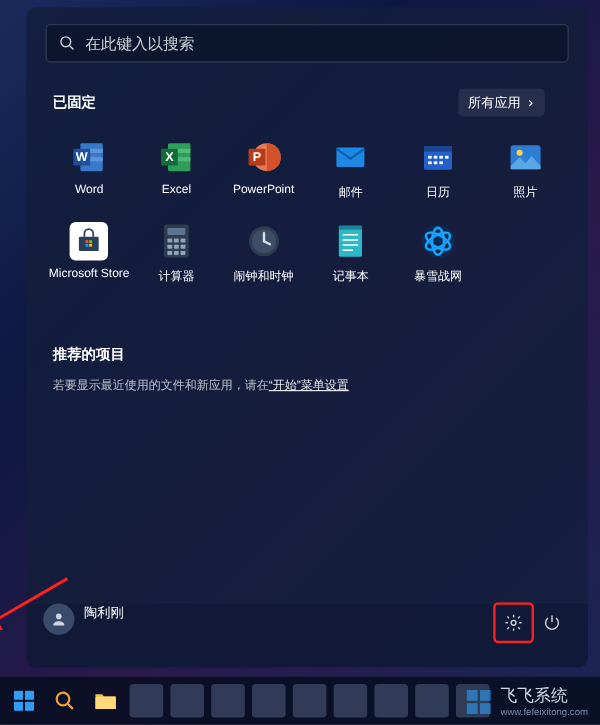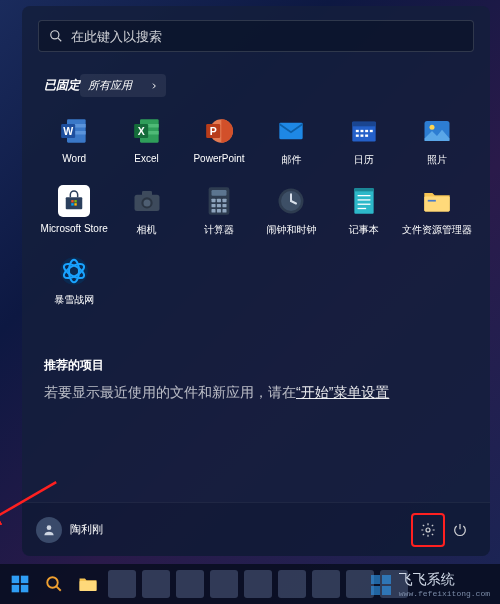"已固定" .section-header { font-style: italic -> none; justify-content: flex-start -> space-between; margin: 22px 6px 4px 6px -> 22px 20px 4px 6px }
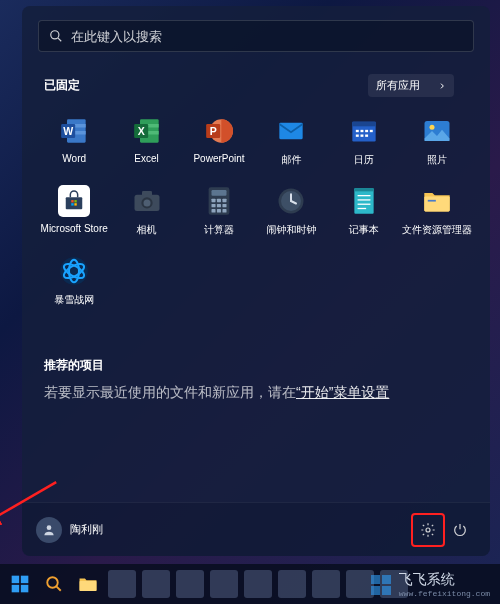"所有应用" .all-apps-btn { gap: 18px -> 4px }
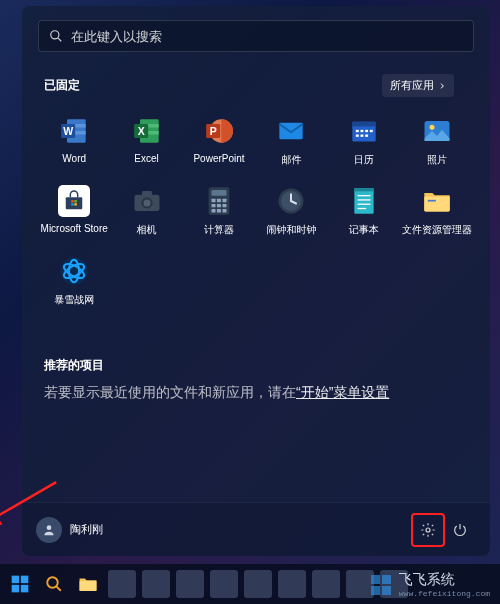"相机" div.app { html: <div> <div> <svg> <rect></rect> <rect></rect> <circle></circle> <circle></circle> </svg> </div> <span>相机</span> </div> -> none }
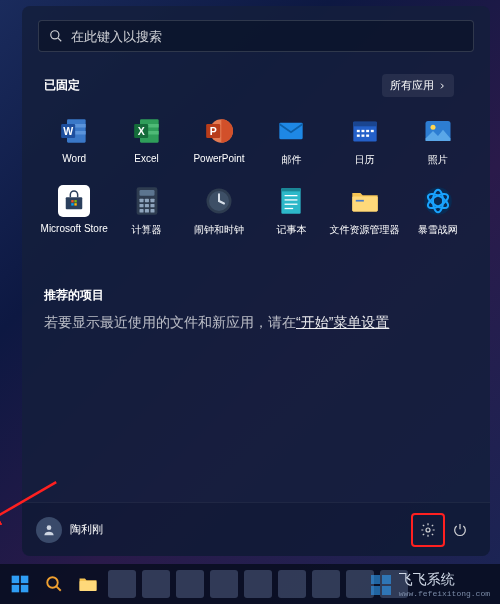"文件资源管理器" div.app { html: <div> <div> <svg> <path></path> <rect></rect> <rect></rect> </svg> </div> <span>文件资源管理器</span> </div> -> none }
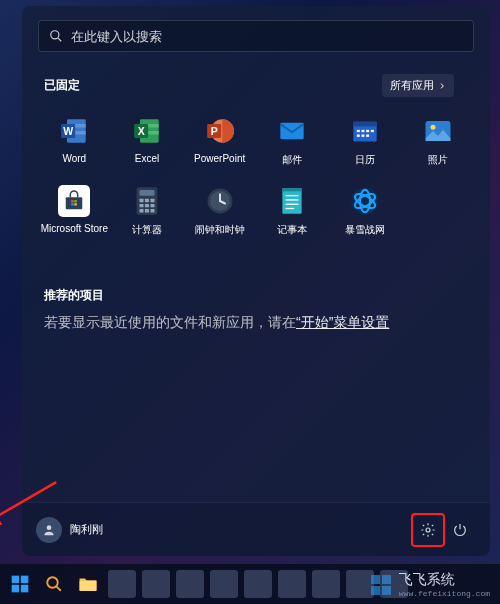"若要显示最近使用的文件和新应用，请在“开始”菜单设置" .reco .tip { font-size: 14px -> 10px }
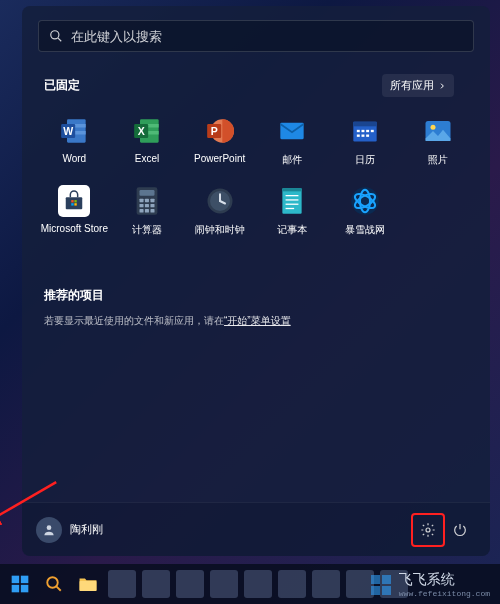"陶利刚" .user-bar { align-items: center -> none }
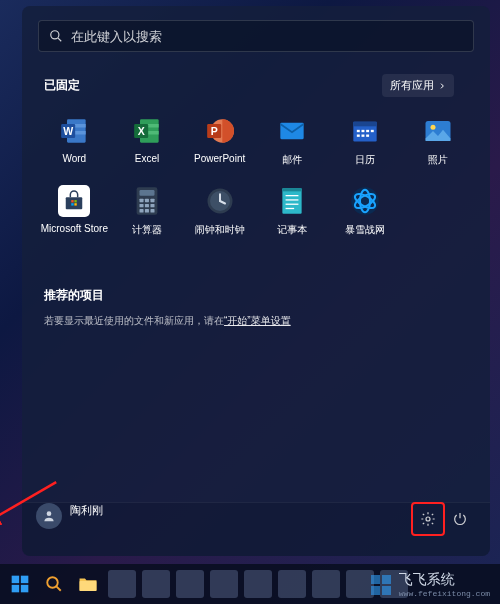"飞飞系统" .watermark { font-family: Liberation Mono, monospace -> none }
